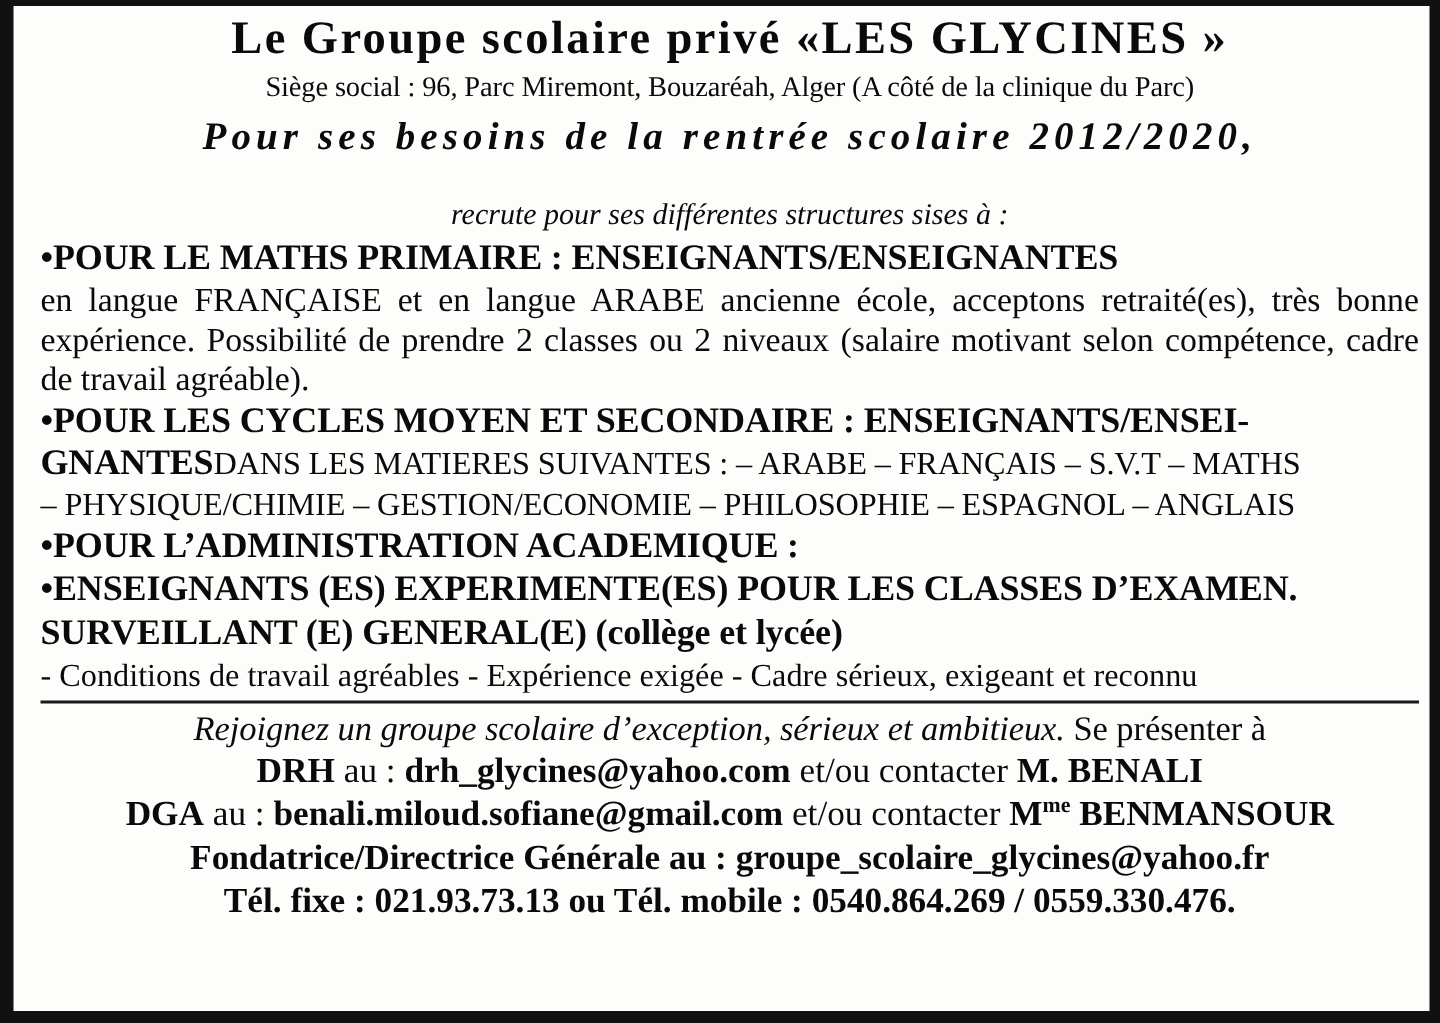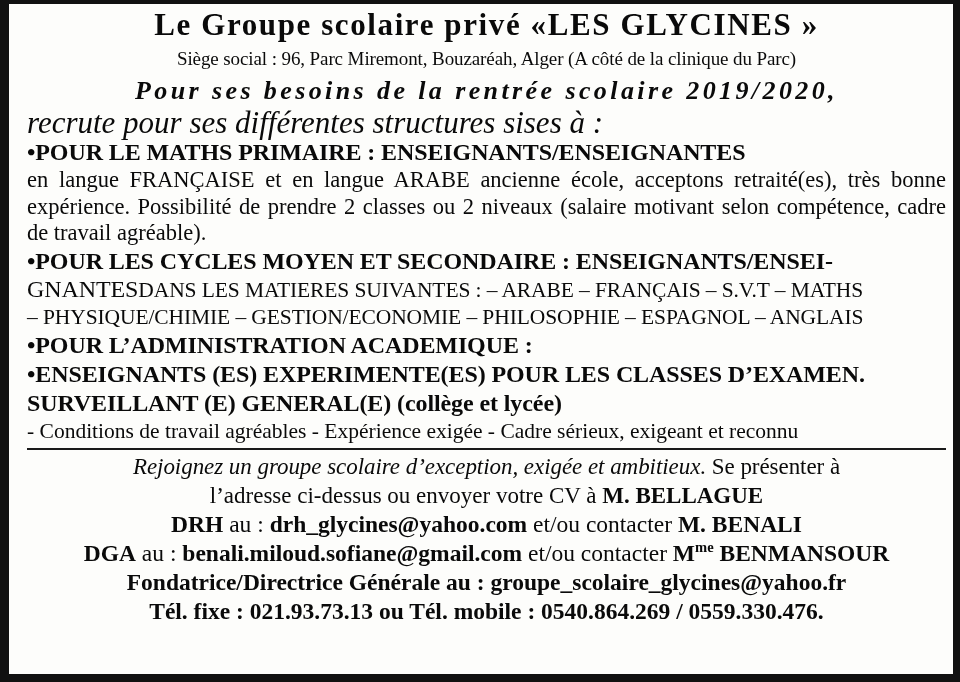"Pour ses besoins de la" div.needs { text: 2019/2020 -> 2012/2020 }
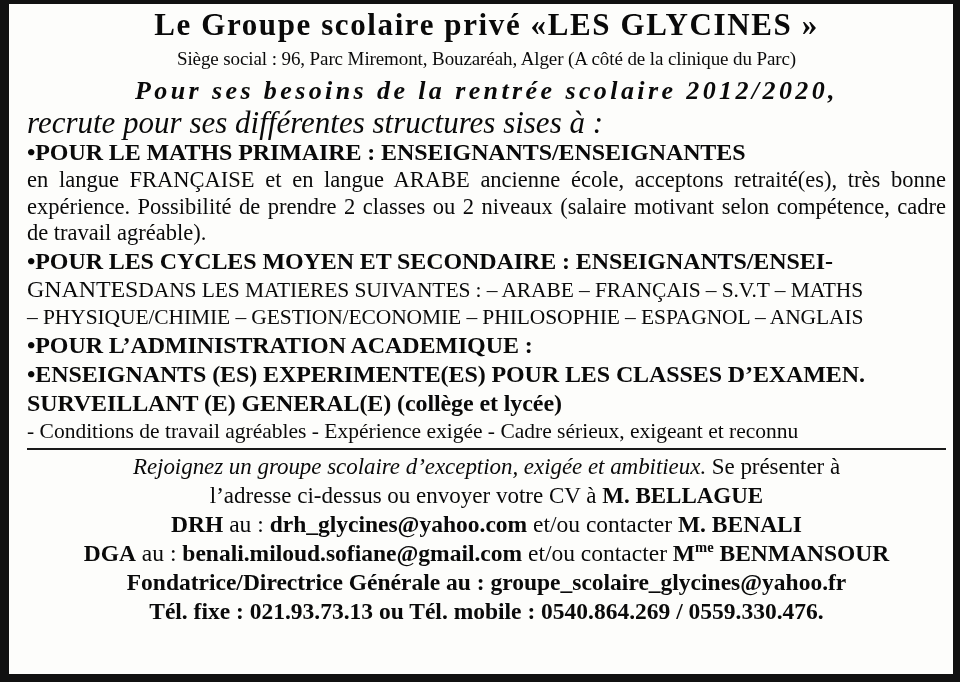"recrute pour ses différentes structures" .recruits { font-size: 31px -> 20px; margin-top: none -> 20px; text-align: none -> center }
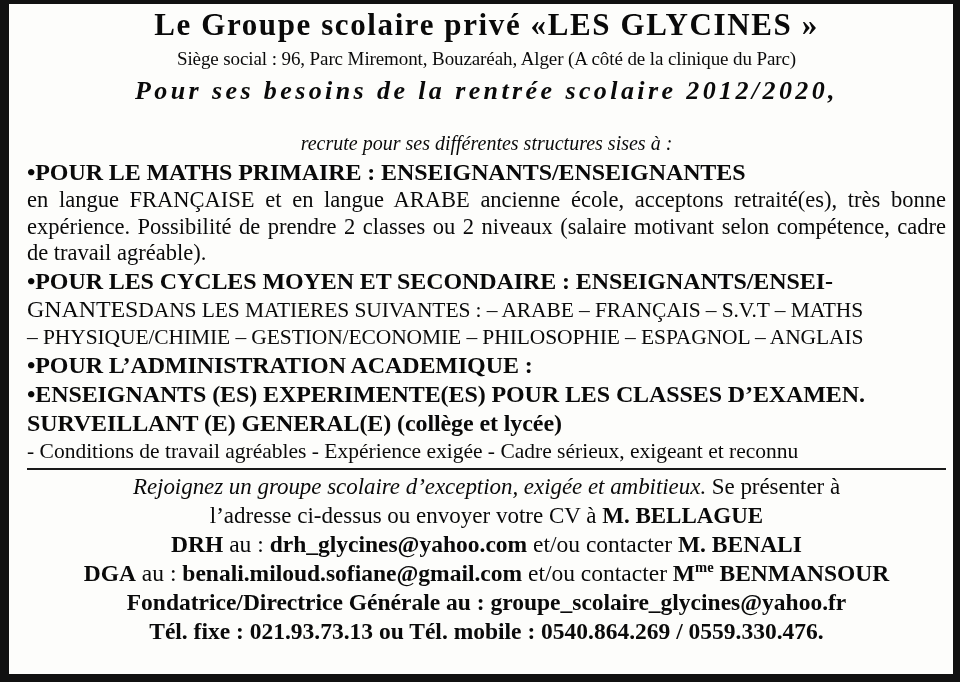"GNANTES" .subj-lead { font-weight: normal -> bold }
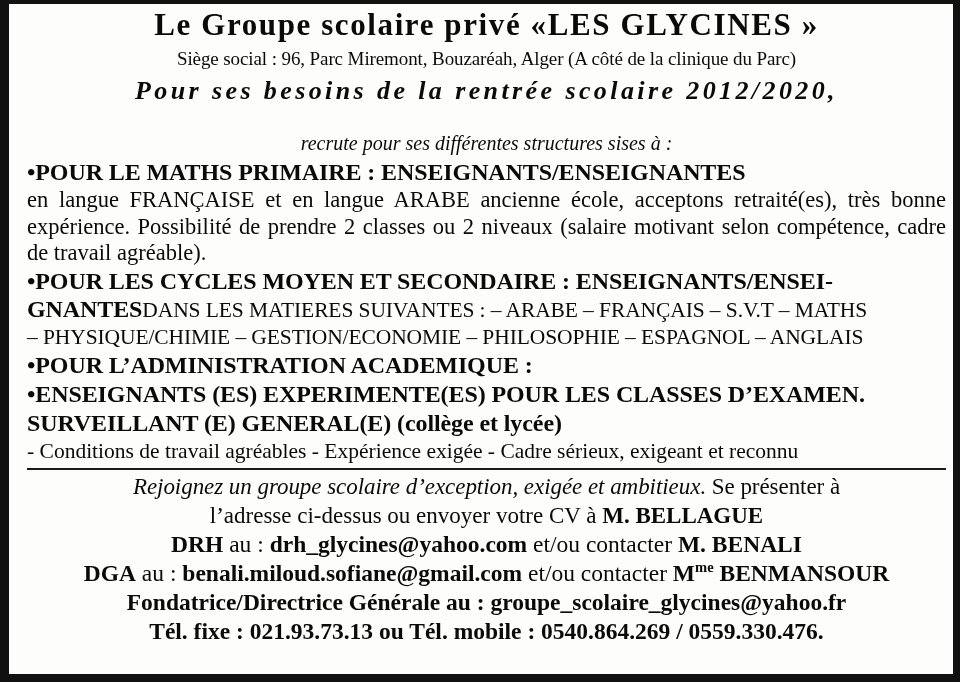"Rejoignez un groupe scolaire" span.ital { text: exigée -> sérieux }
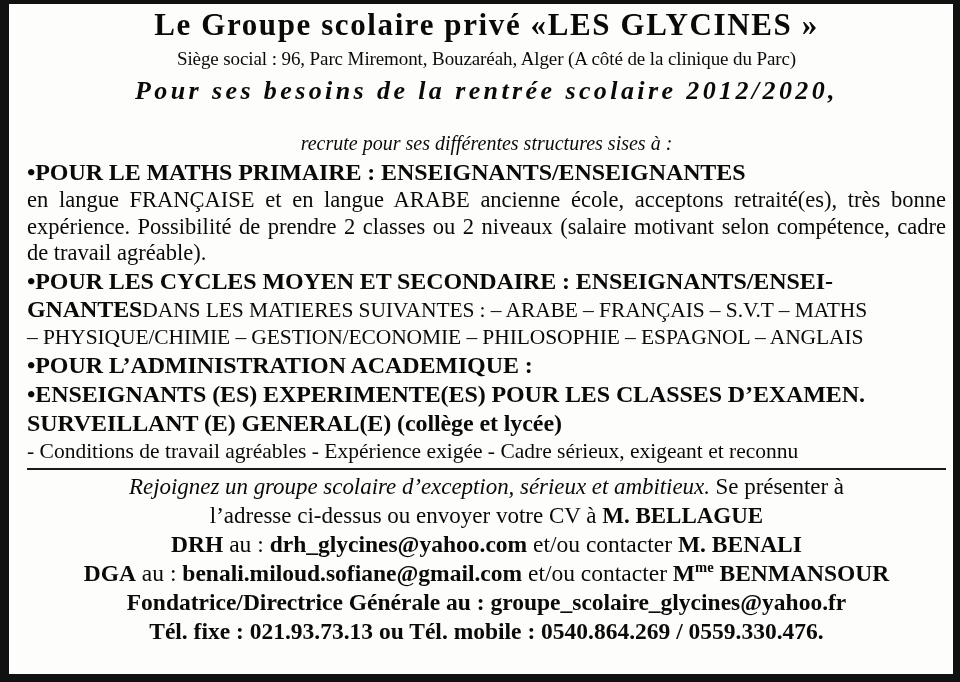"l’adresse ci-dessus ou envoyer votre" div { html: <div><span>l’adresse ci-dessus ou envoyer votre CV à </span><b>M. BELLAGUE</b></div> -> none }
